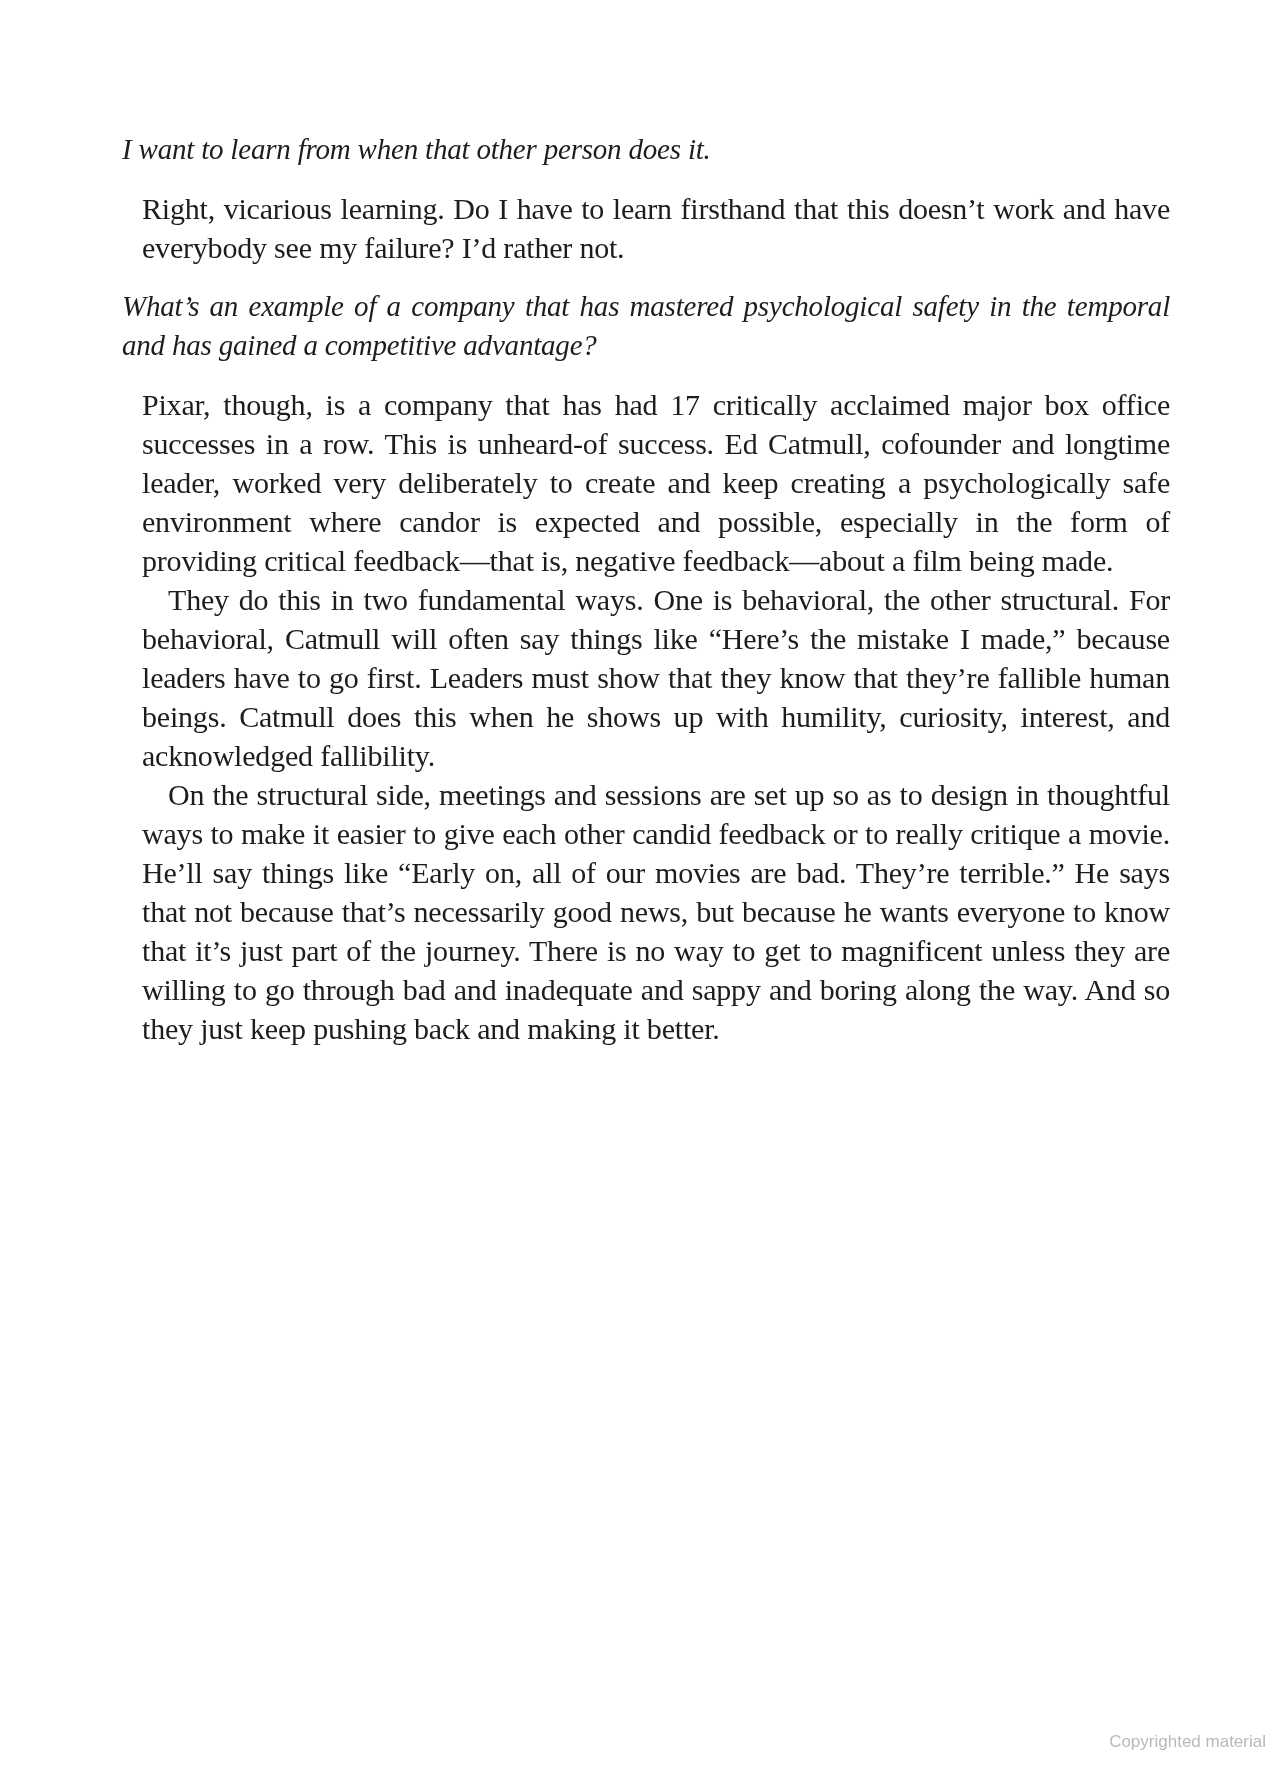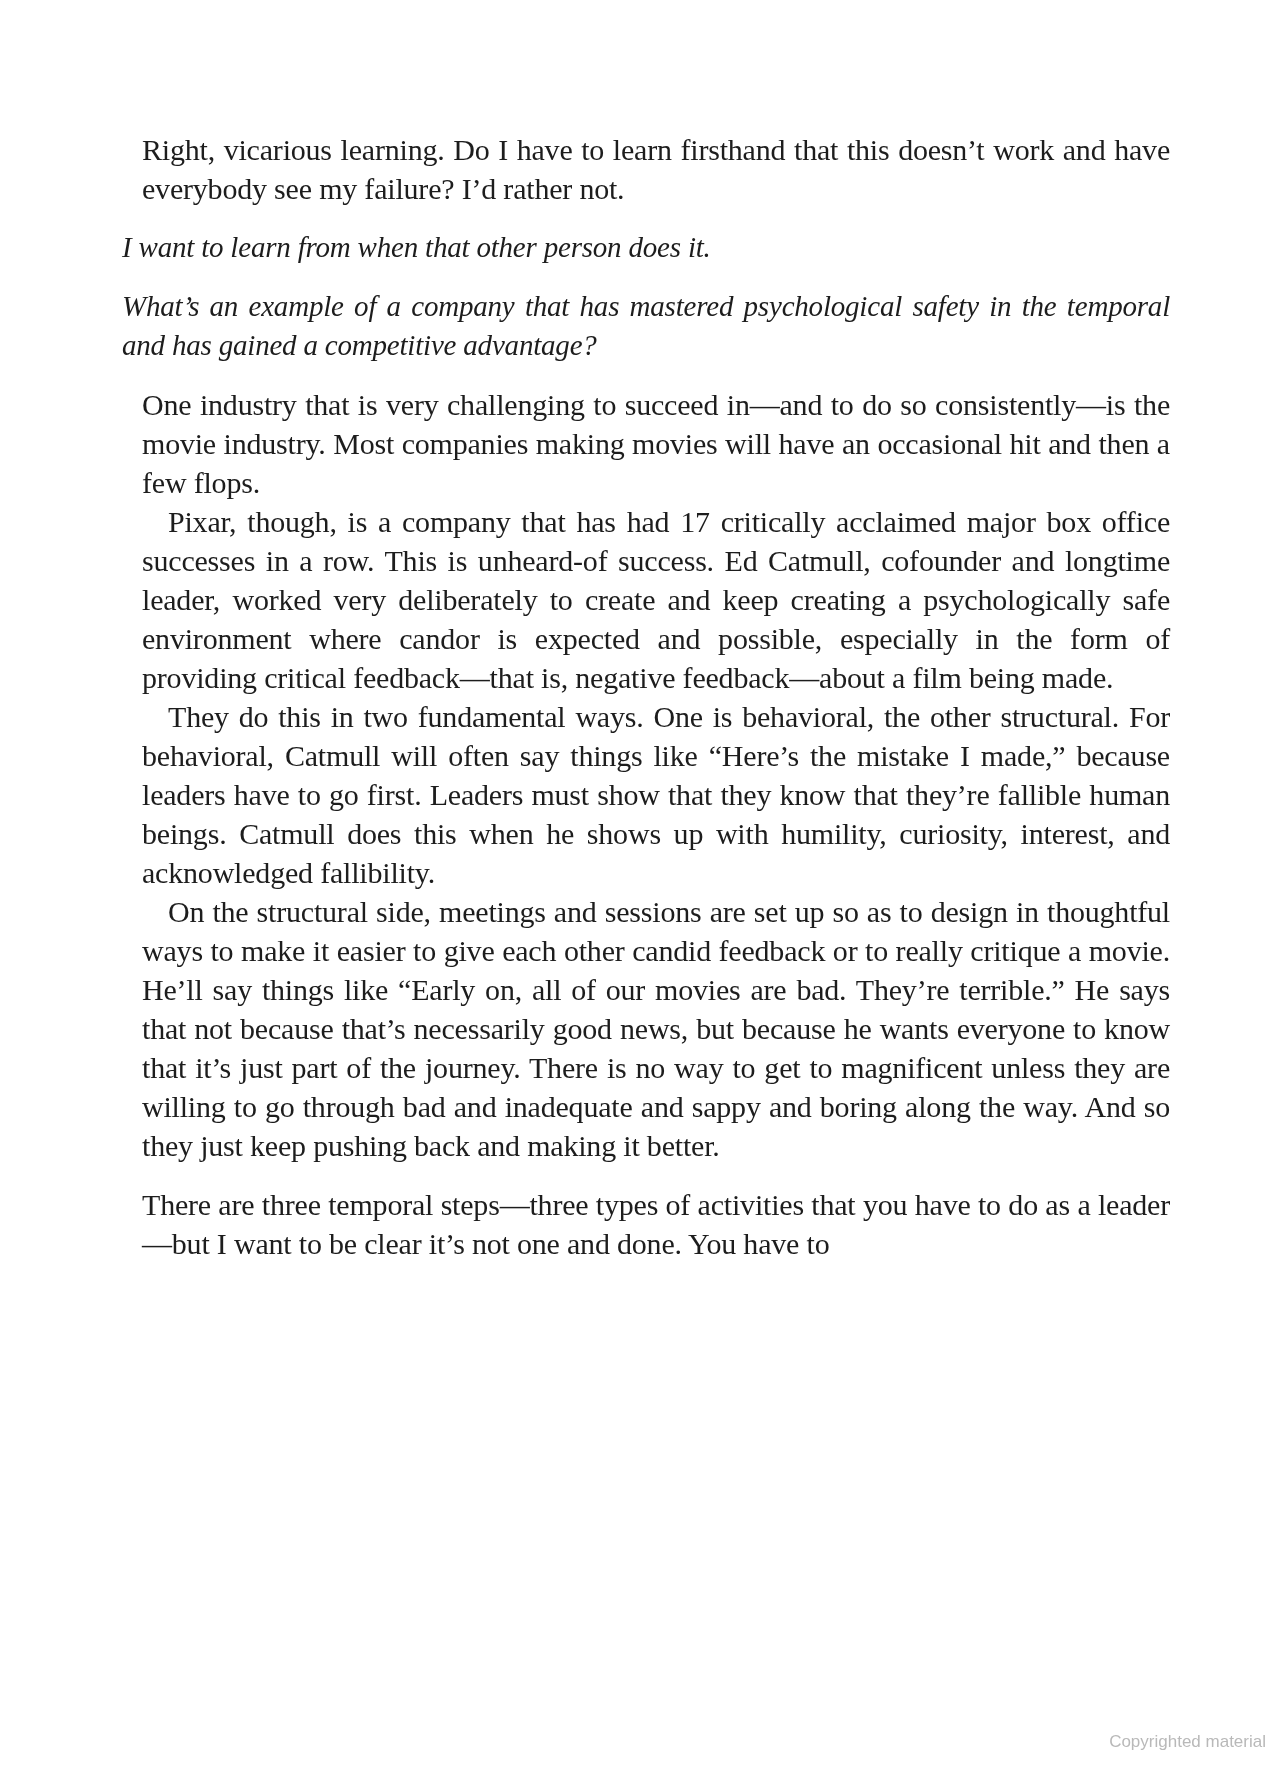"Right, vicarious learning. Do I" div.block { order: before "I want to learn from" -> after "I want to learn from" }
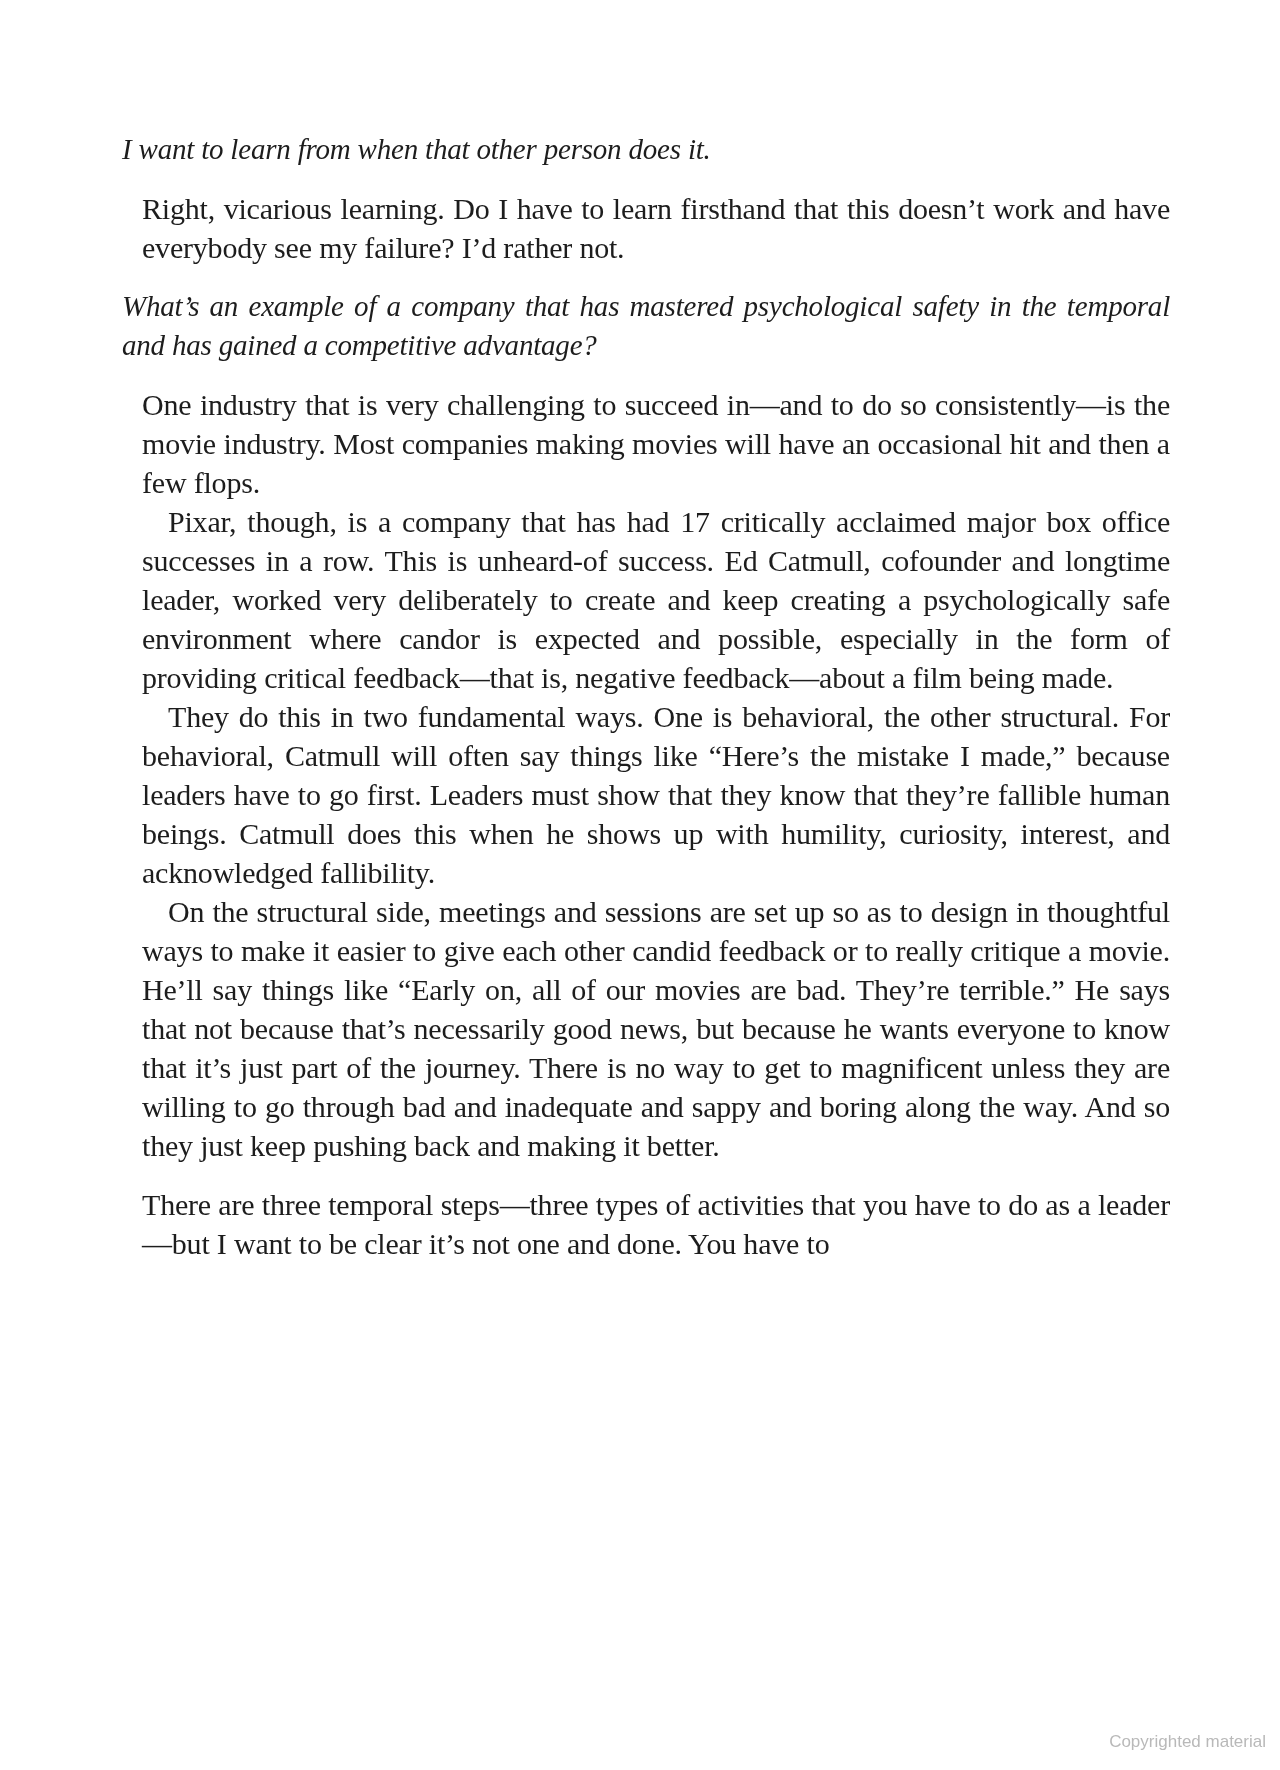"One industry that is very" p { html: <p>One industry that is very challenging to succeed in—and to do so consistently—is the movie industry. Most companies making movies will have an occasional hit and then a few flops.</p> -> none }
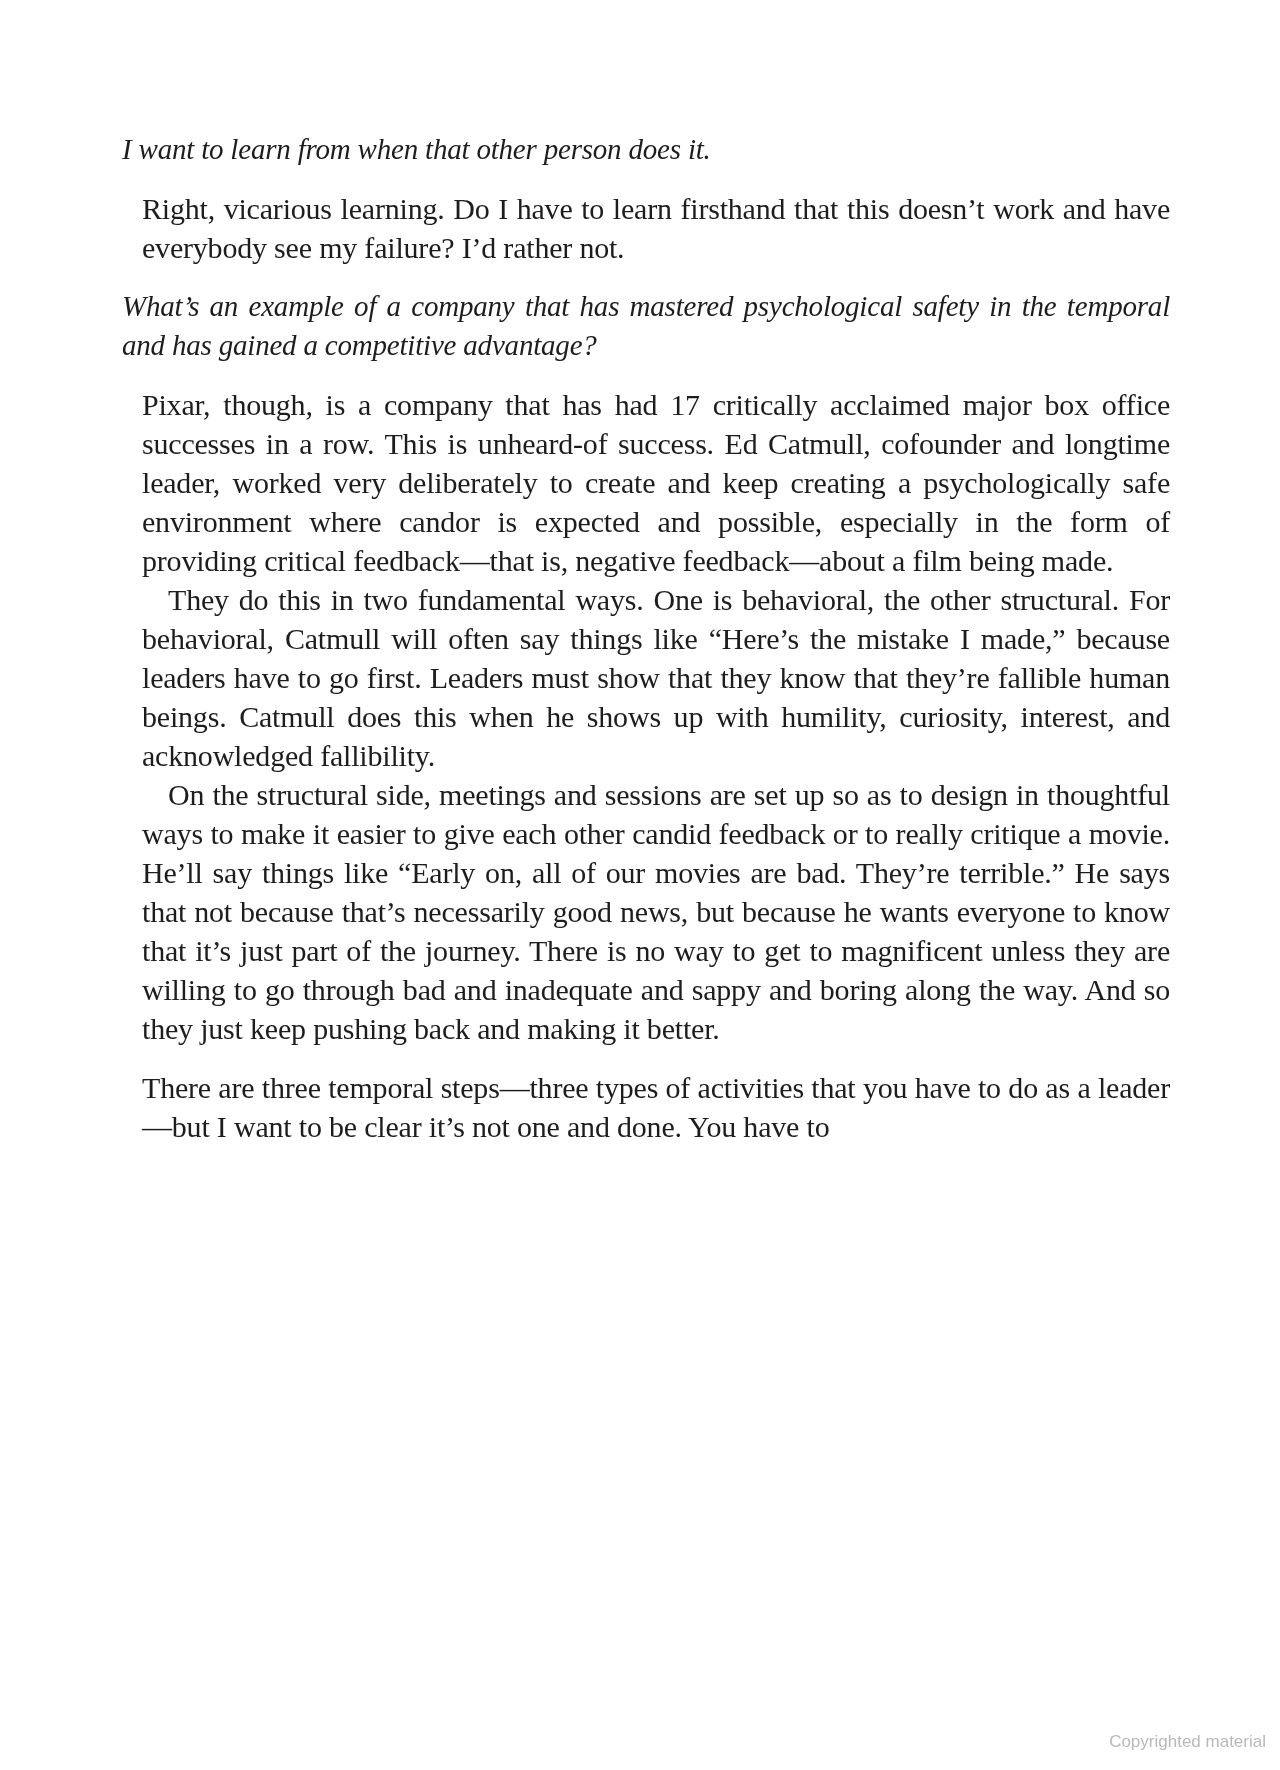"There are three temporal steps—three" div.block { html: <div> <p>There are three temporal steps—three types of activities that you have to do as a leader—but I want to be clear it’s not one and done. You have to</p> </div> -> none }
